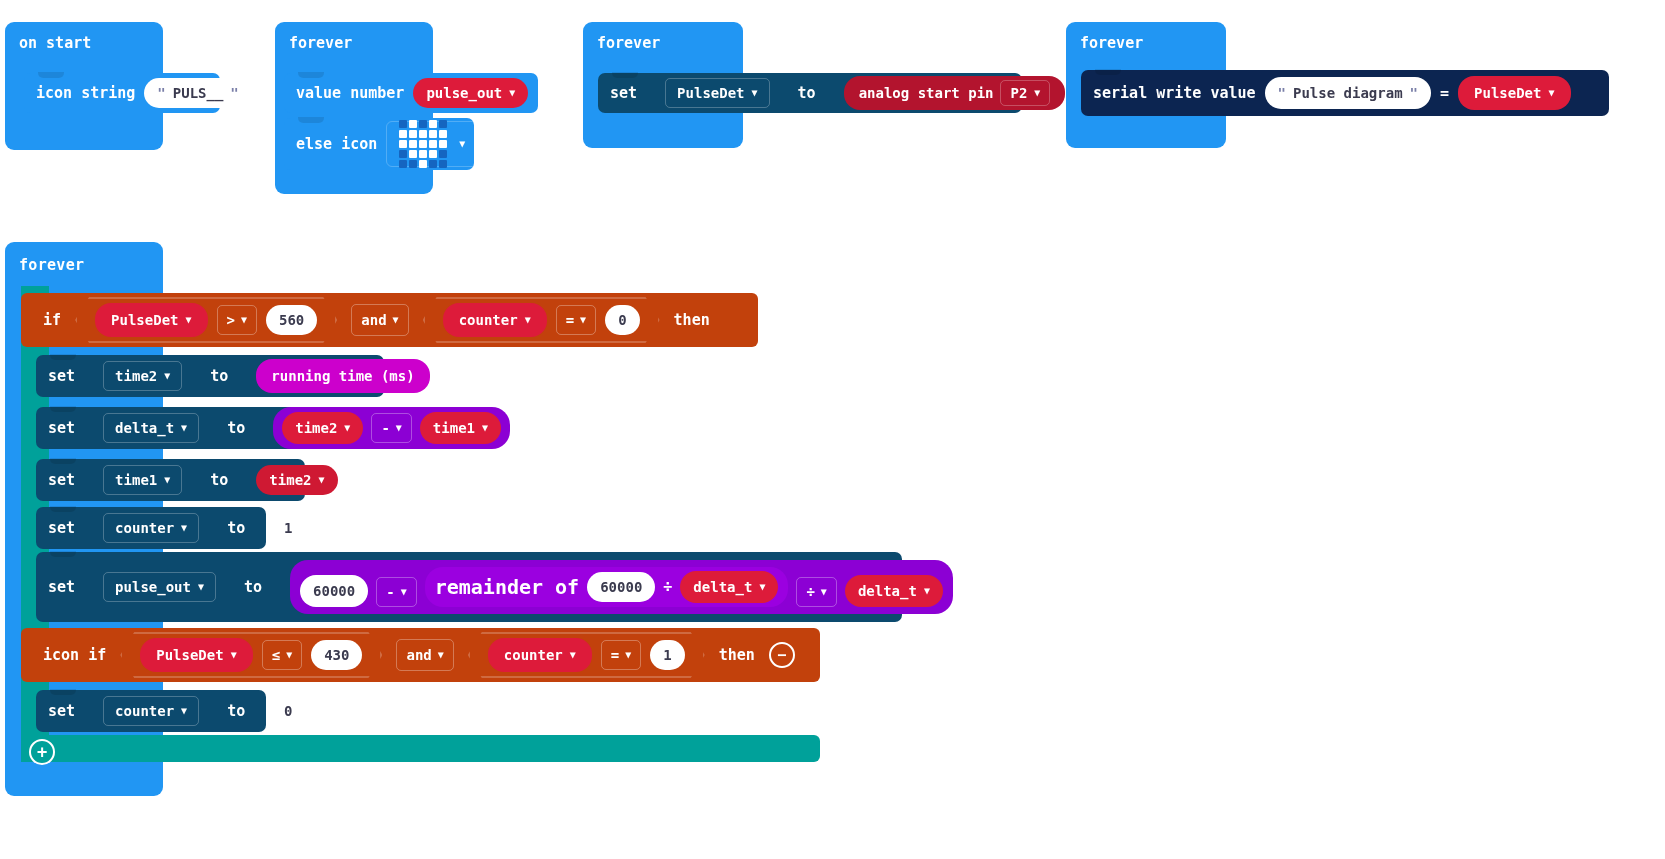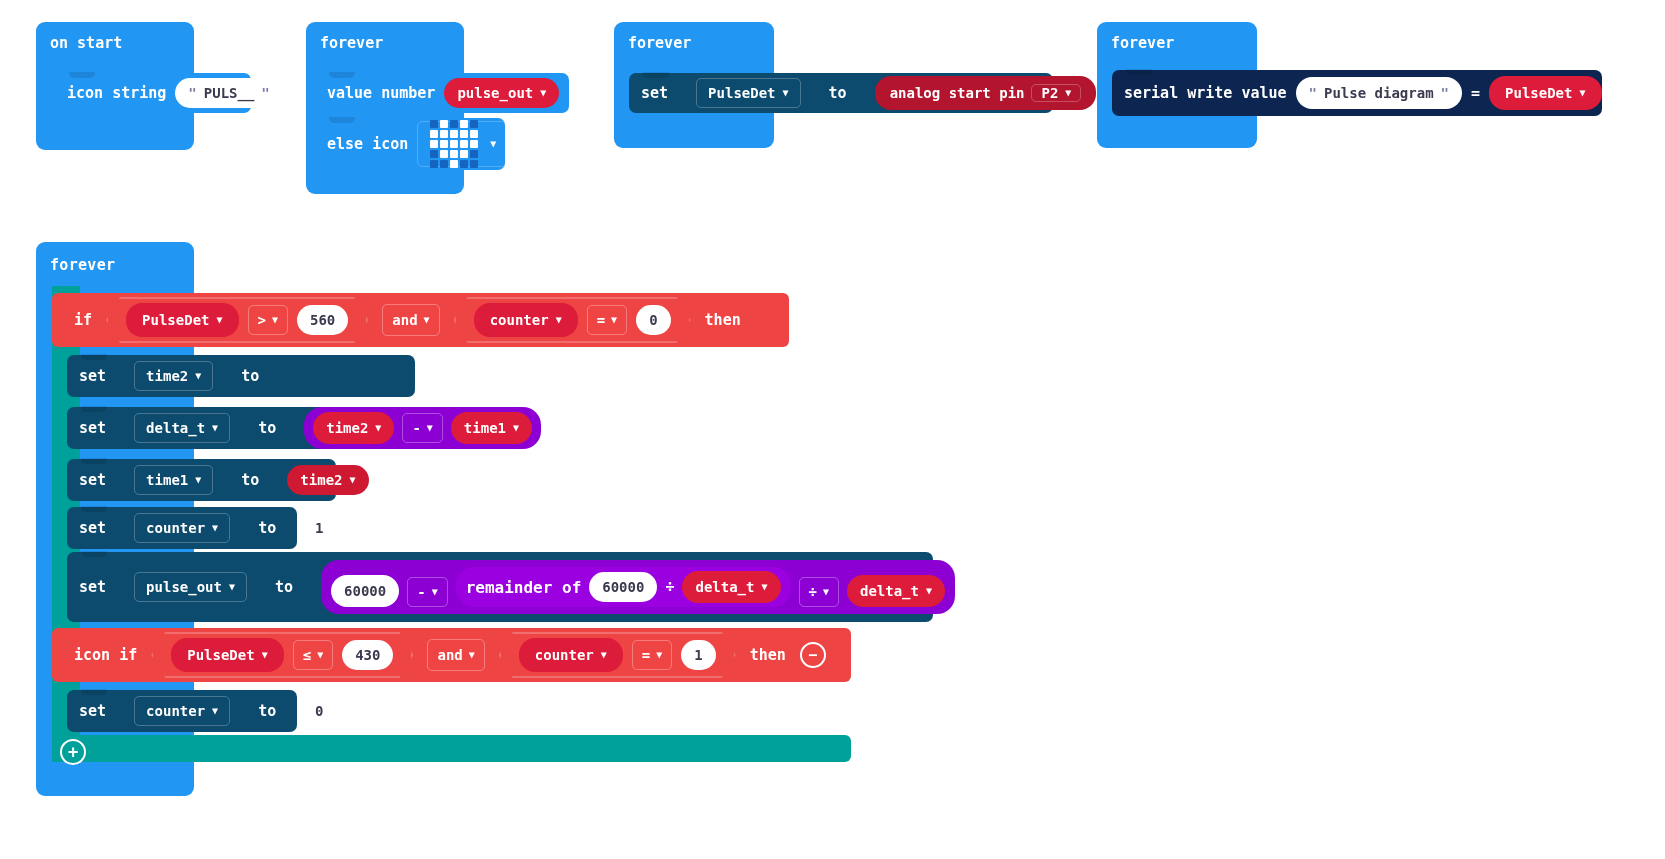"on start" .canvas { margin-left: 31px -> none }
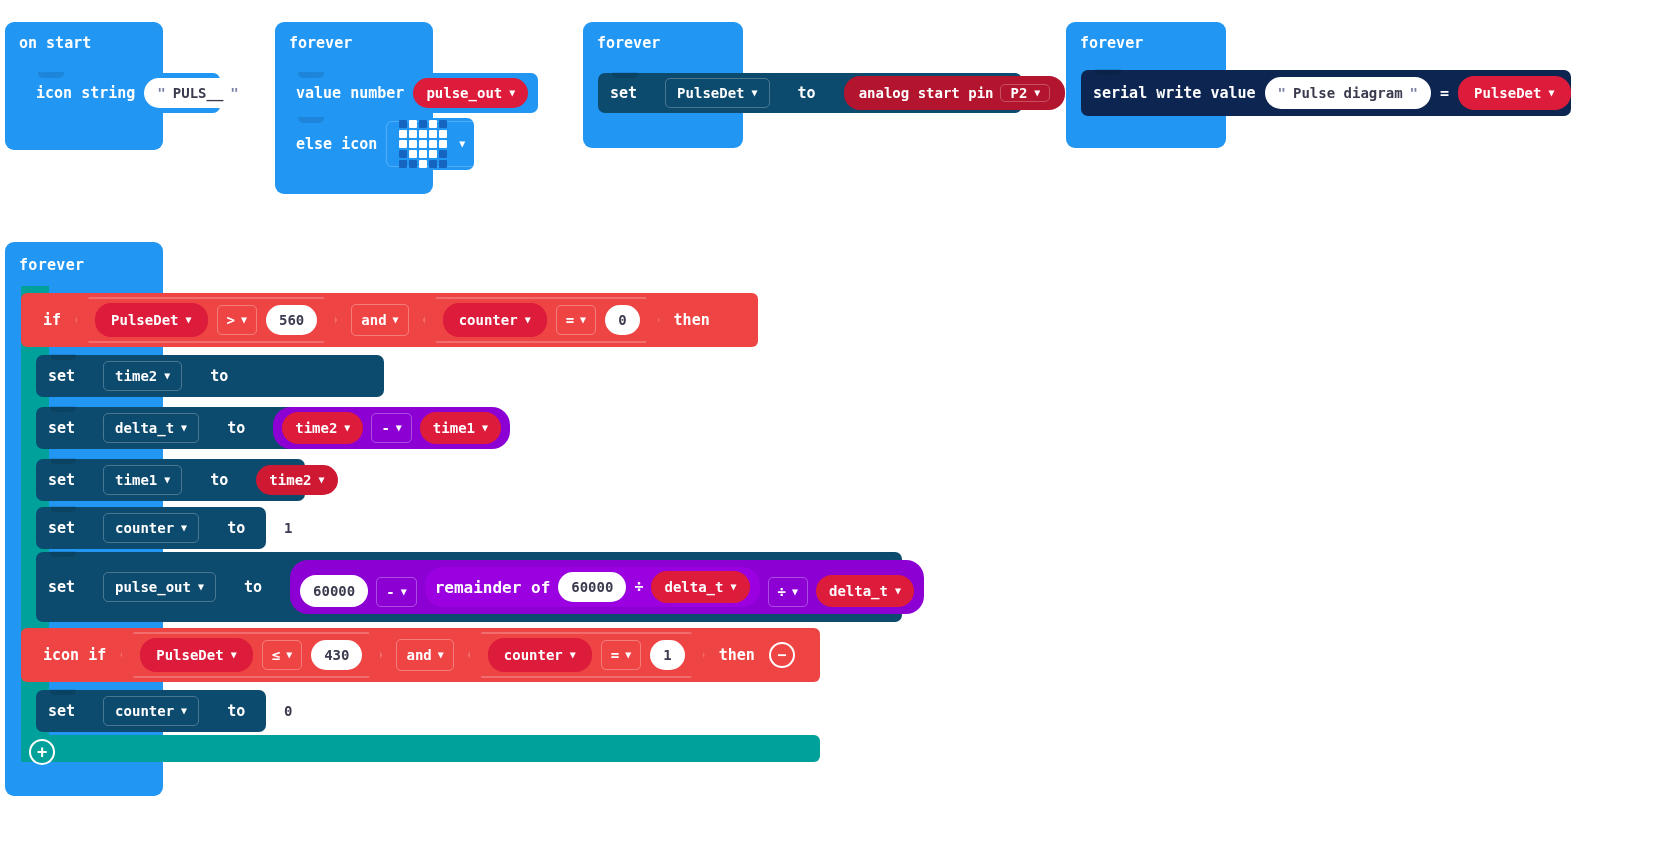"P2" span.field { height: 18px -> 26px }
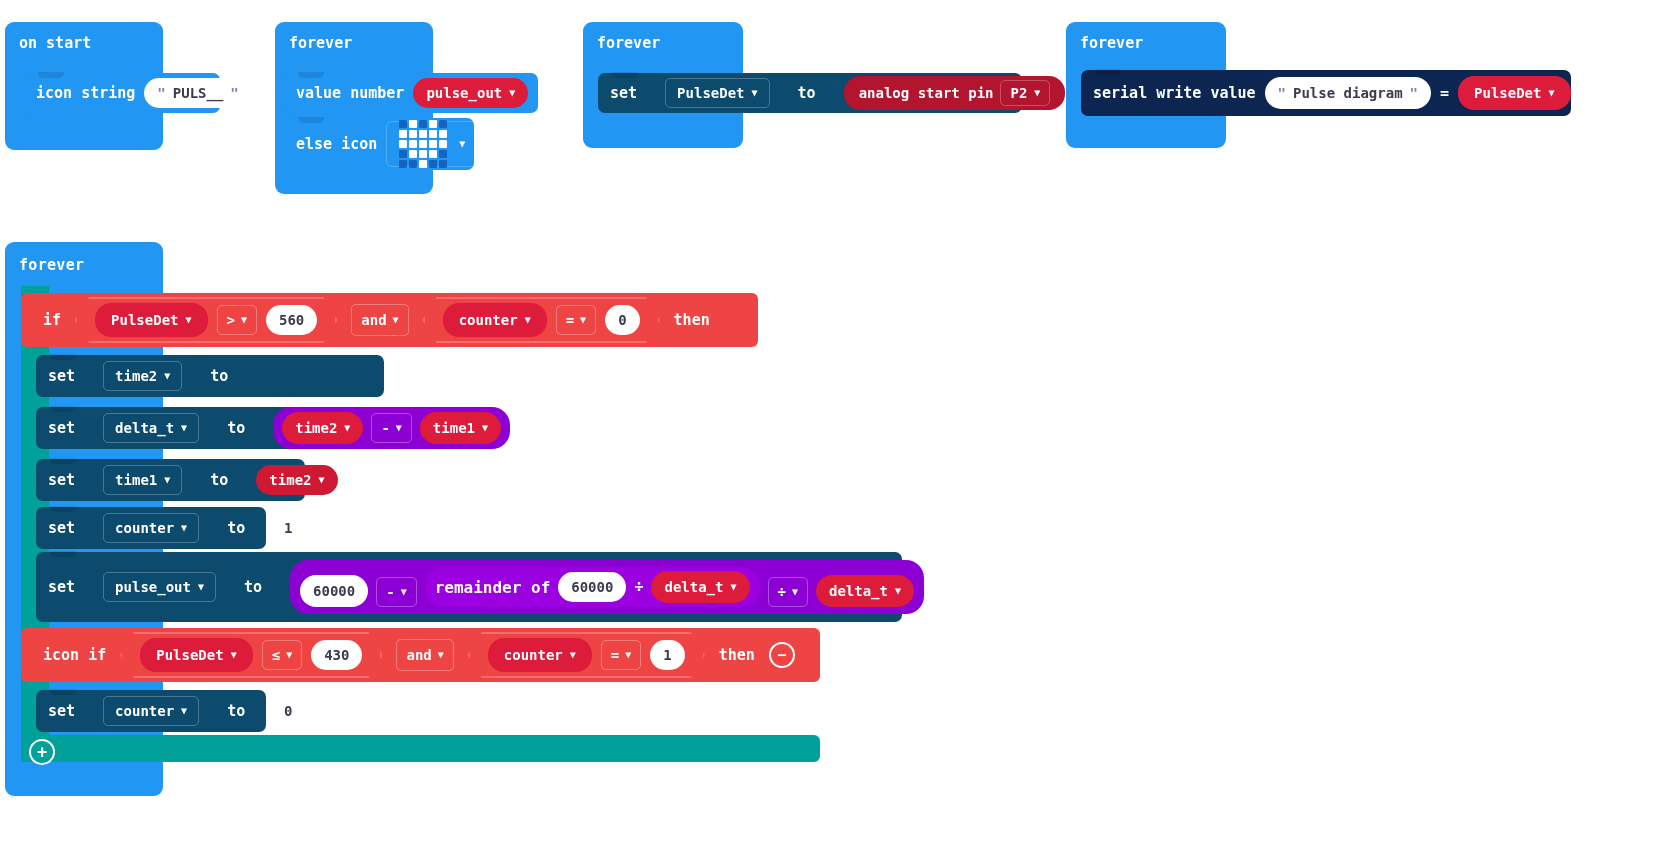"serial write value" div.stmt { width: 490px -> 528px }
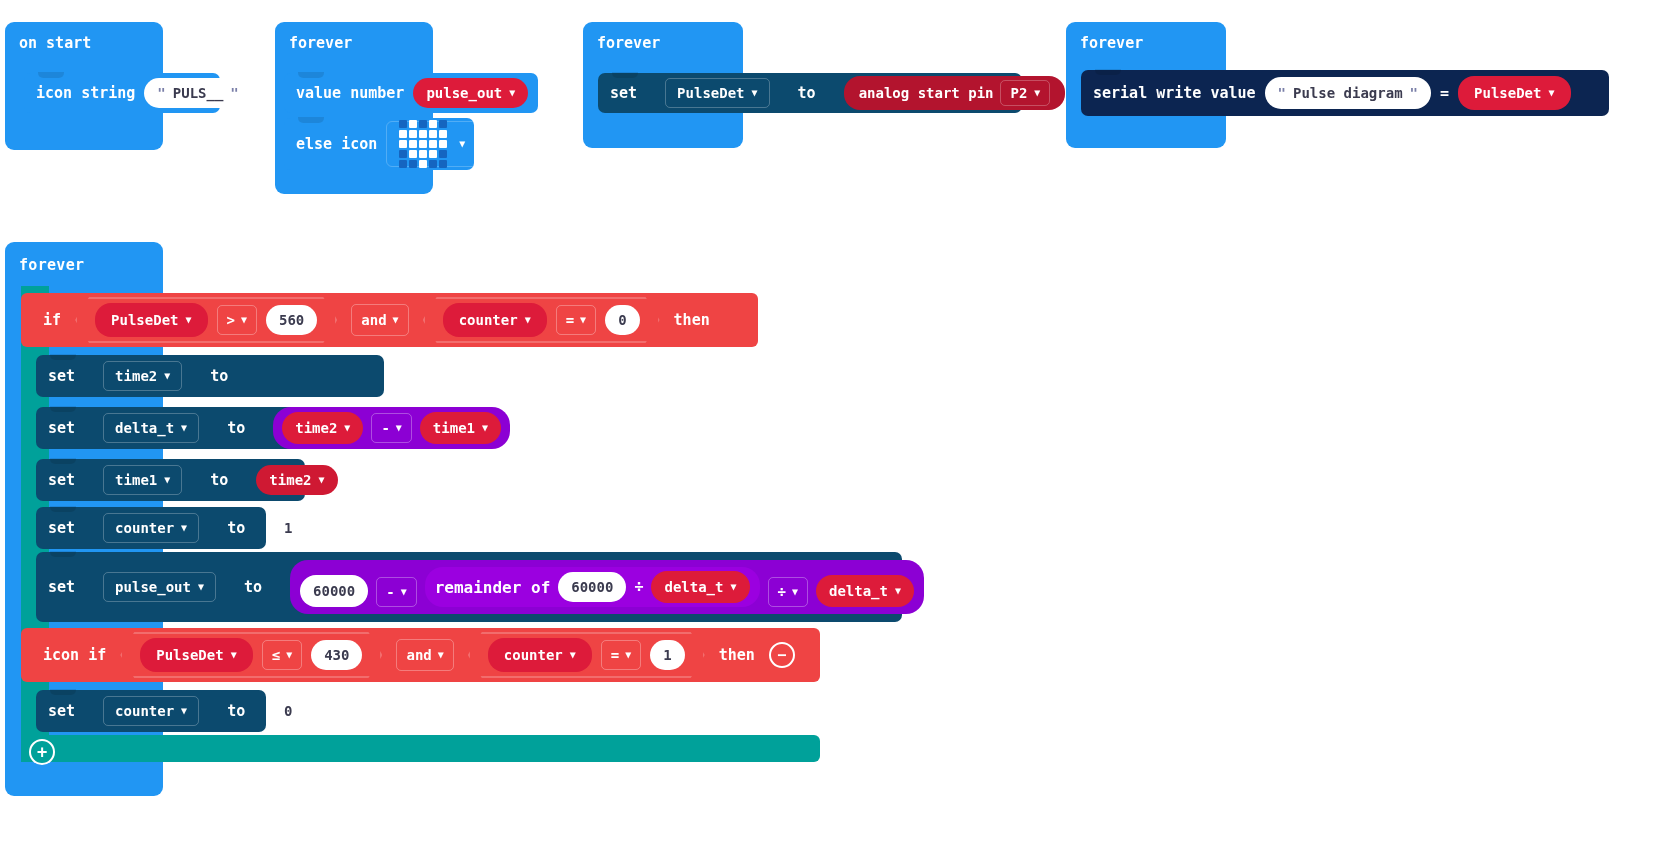"if" .ifhead { background: #ef4444 -> #c2410c }
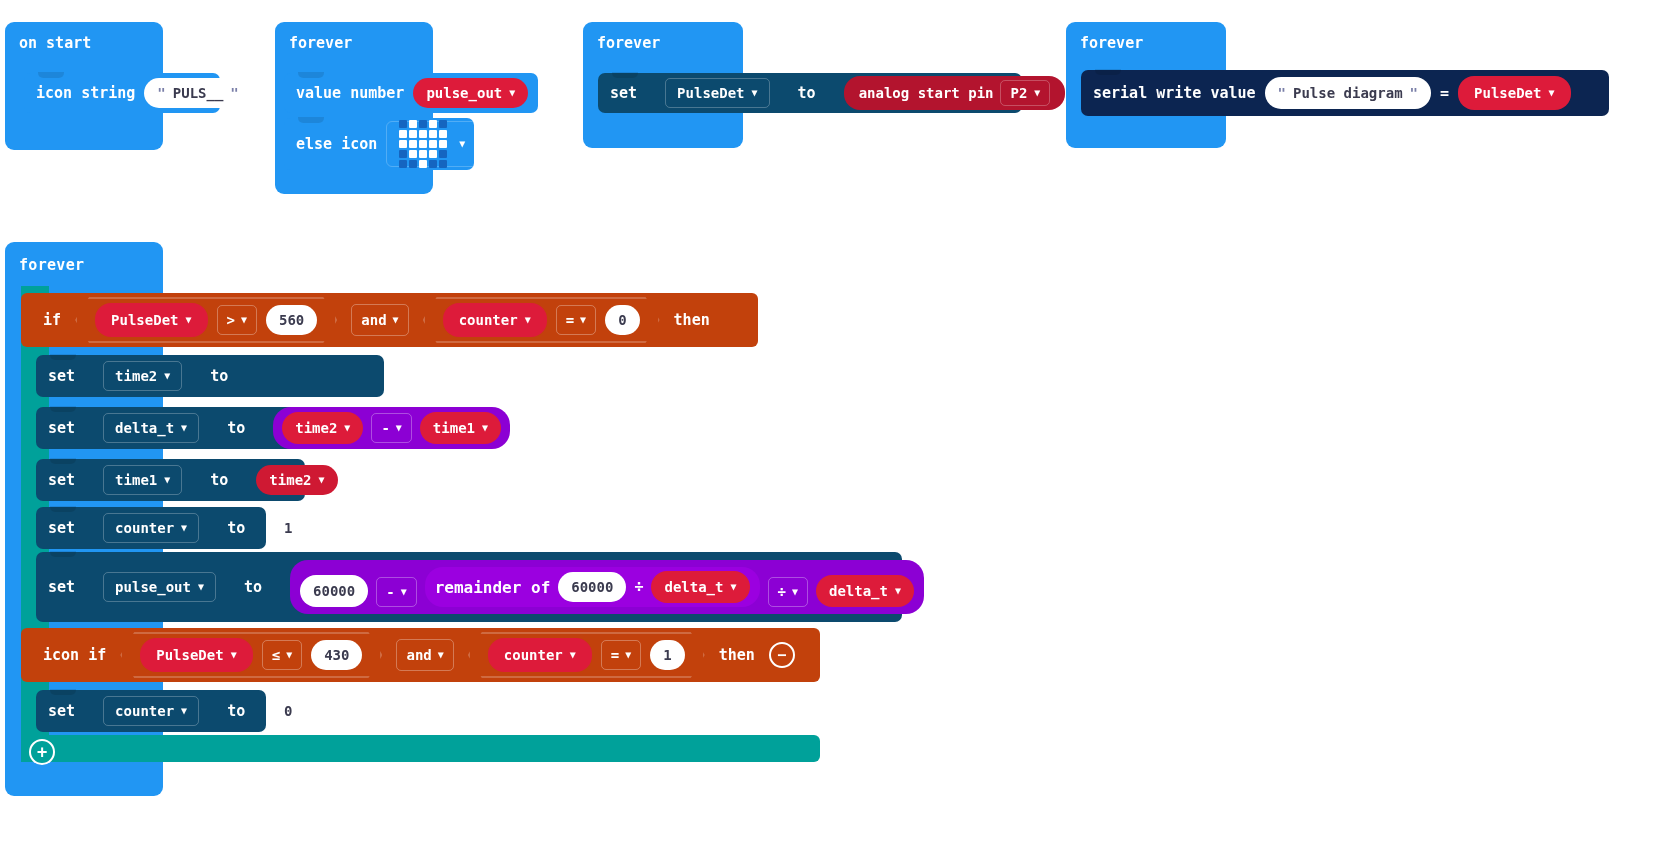"running time (ms)" span.rep { html: none -> <span>running time (ms)</span> }
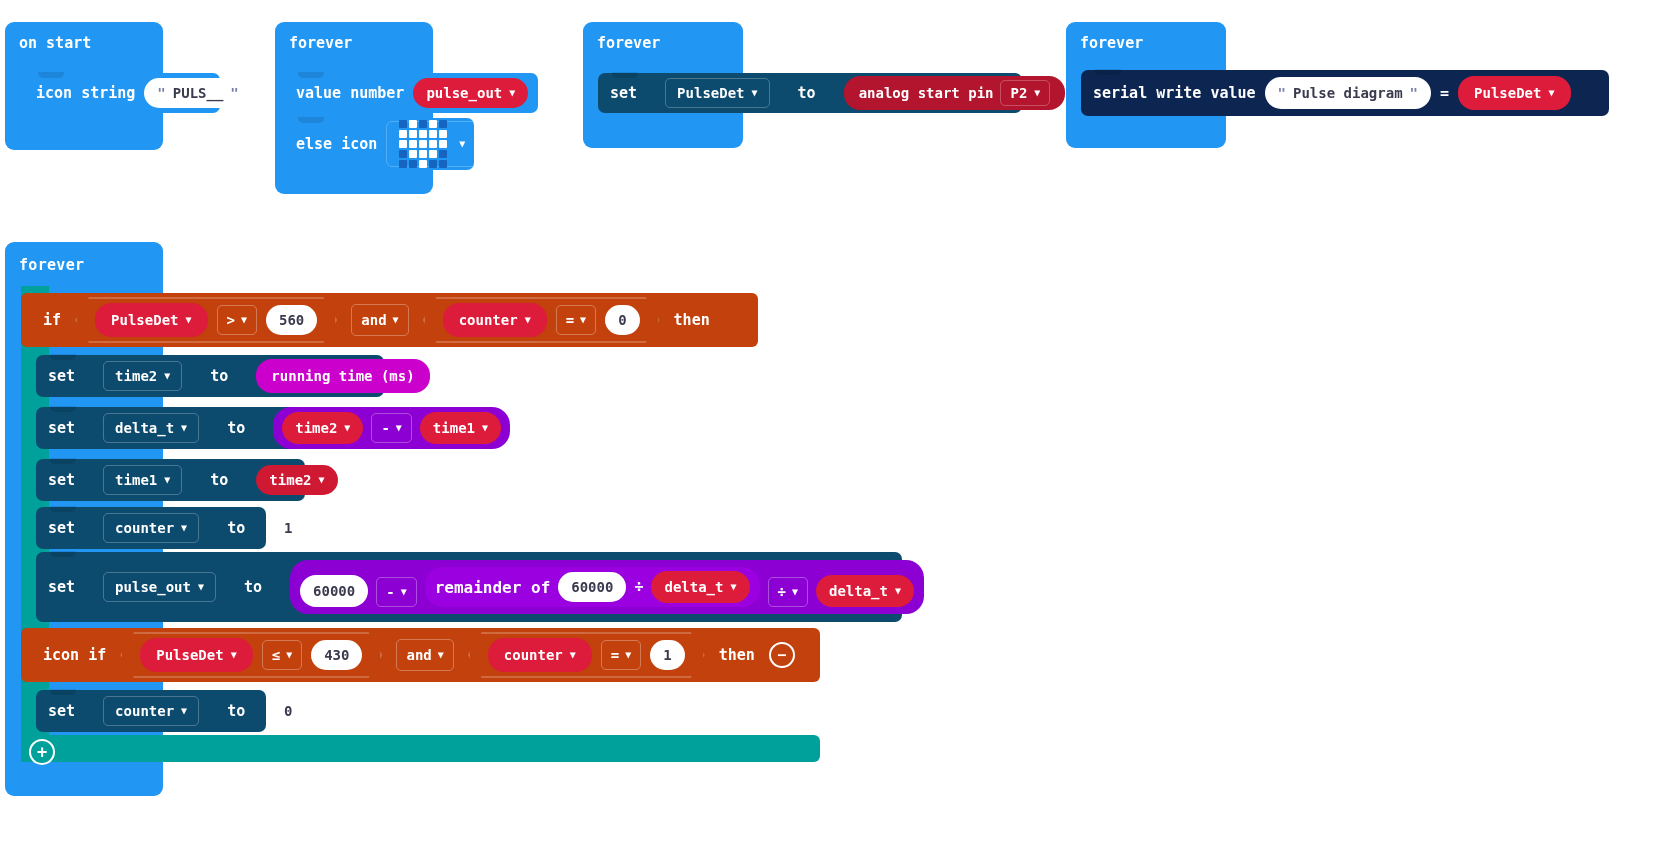"remainder of" span { font-size: 16px -> 20px }
